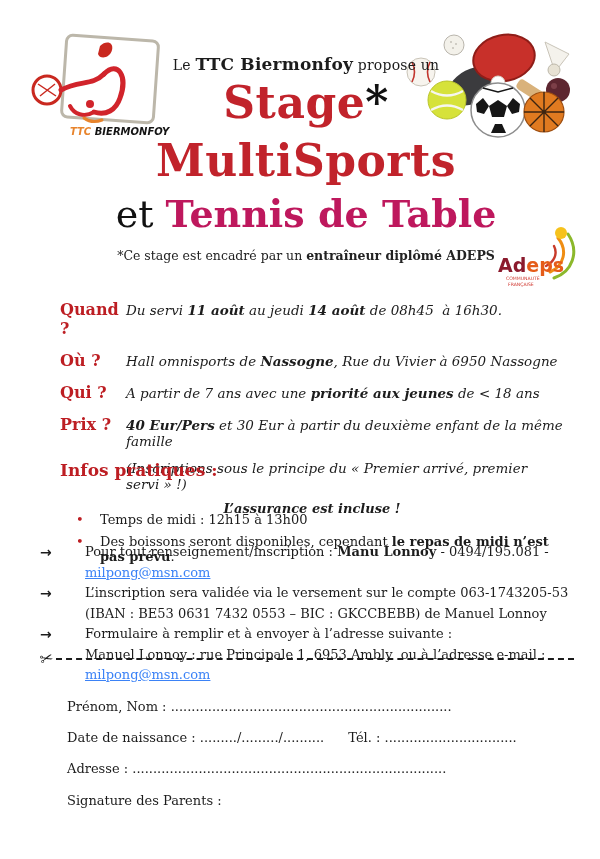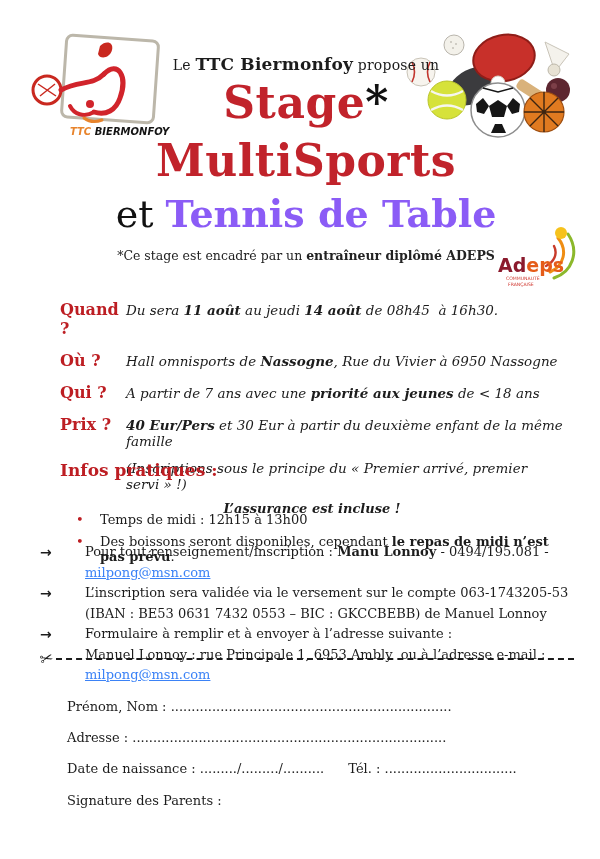"Tennis de Table" .title3 b { color: #8b5cf6 -> #be185d }
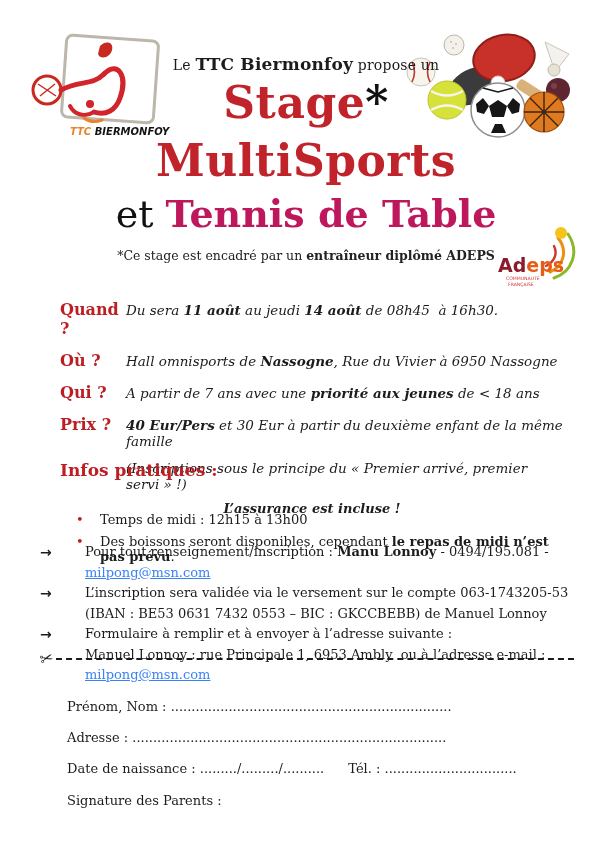"Du sera" span { text: sera -> servi }
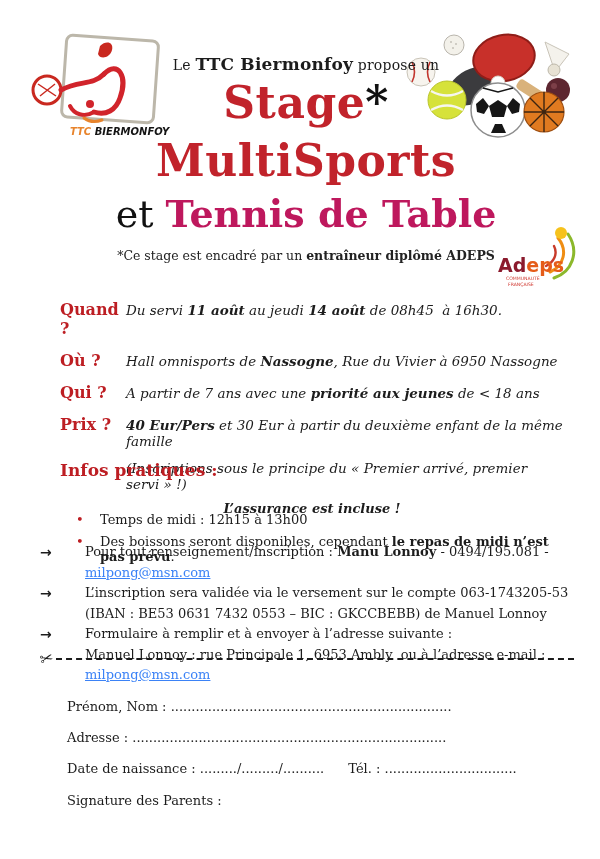"Adresse :" div.form-row { order: before "Date de naissance :" -> after "Date de naissance :" }
